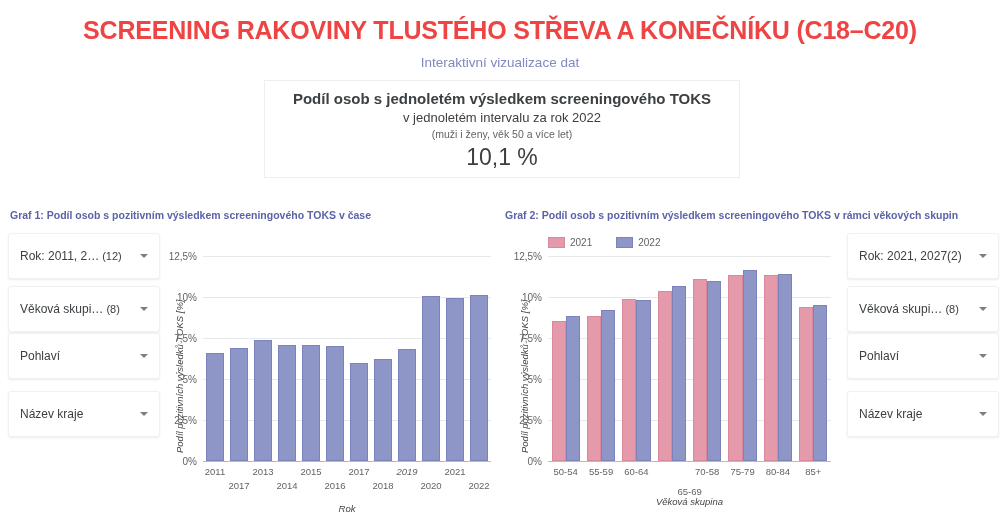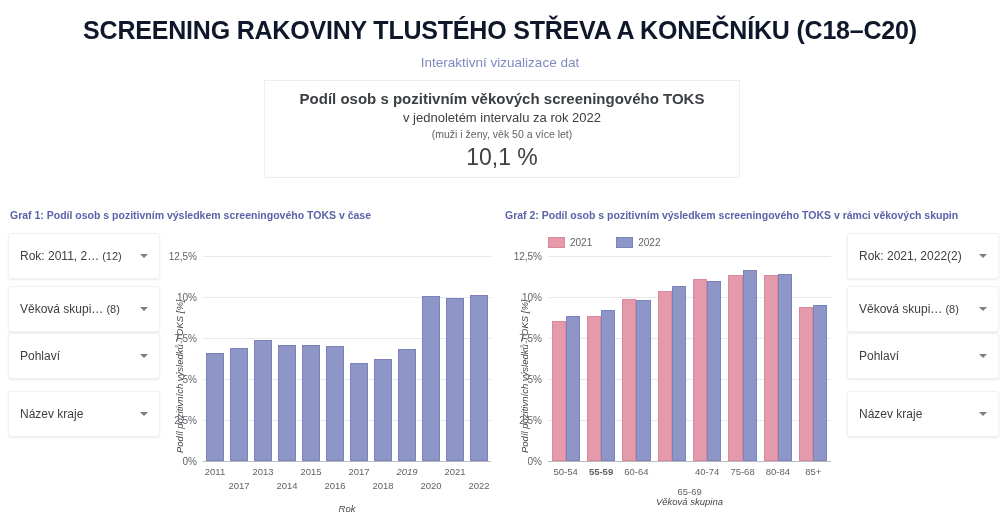"SCREENING RAKOVINY TLUSTÉHO STŘEVA A" .hdr-title { color: #0f172a -> #ef4444 }
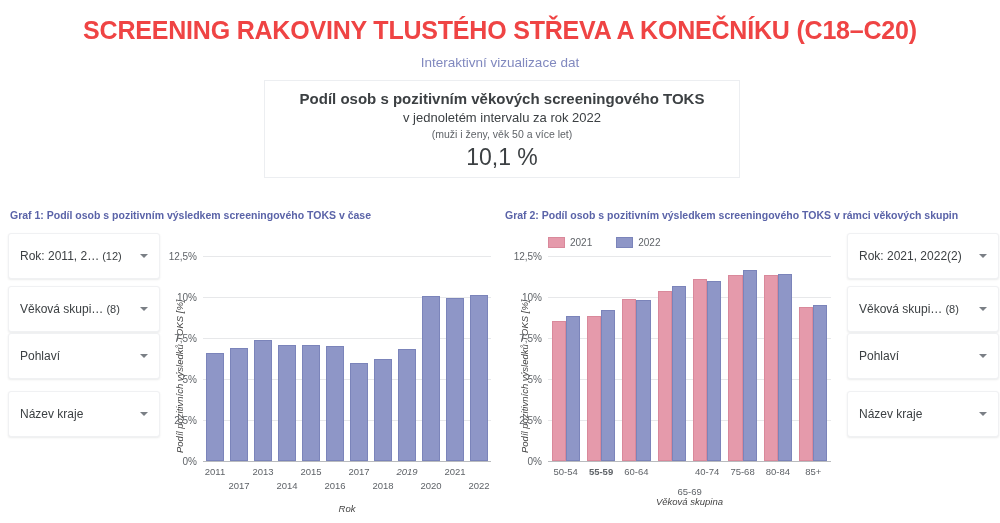"Podíl osob s pozitivním věkových" div.kpi-l1 { text: pozitivním věkových -> jednoletém výsledkem }
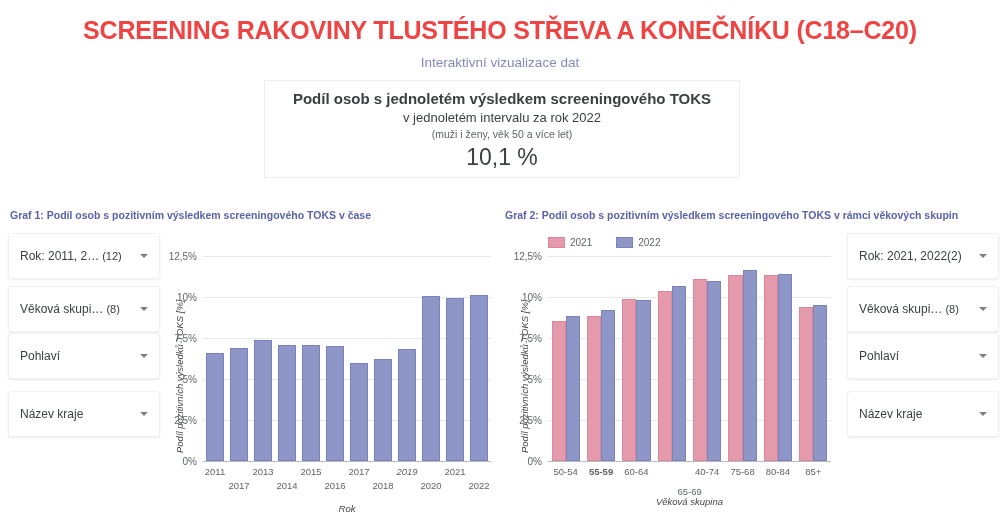"Rok: 2021, 2022(2)" span.ctrl-label { text: 2022 -> 2027 }
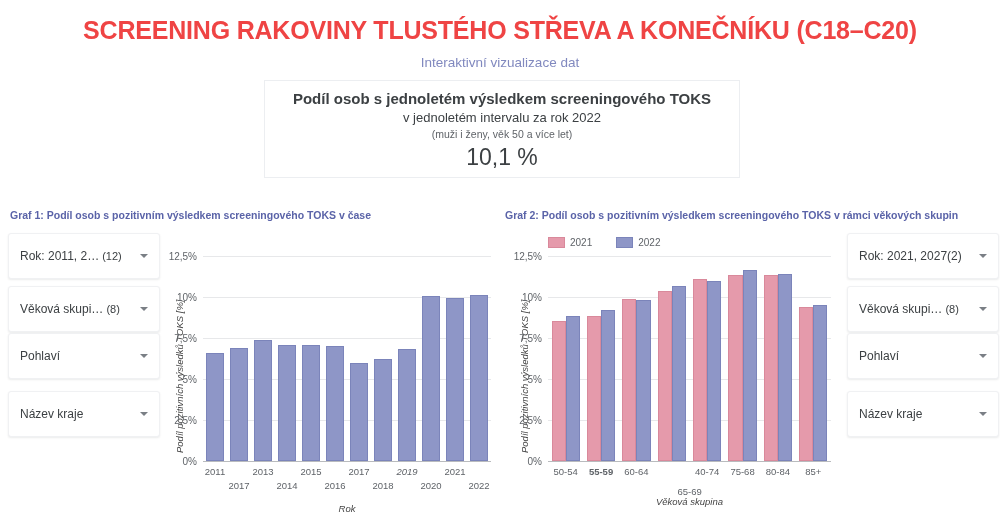"55-59" div.xtick { font-weight: bold -> none }
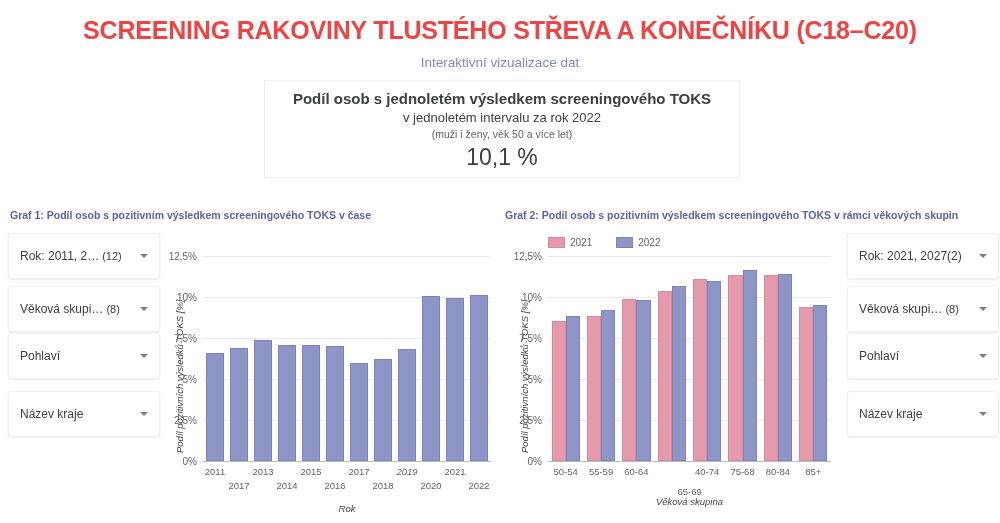"40-74" div.xtick { text: 40-74 -> 70-58 }
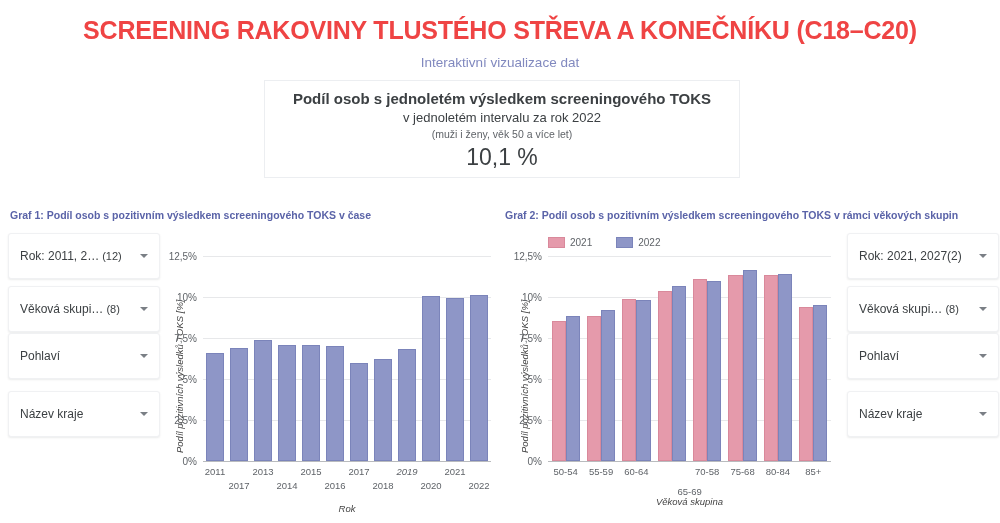"75-68" div.xtick { text: 75-68 -> 75-79 }
